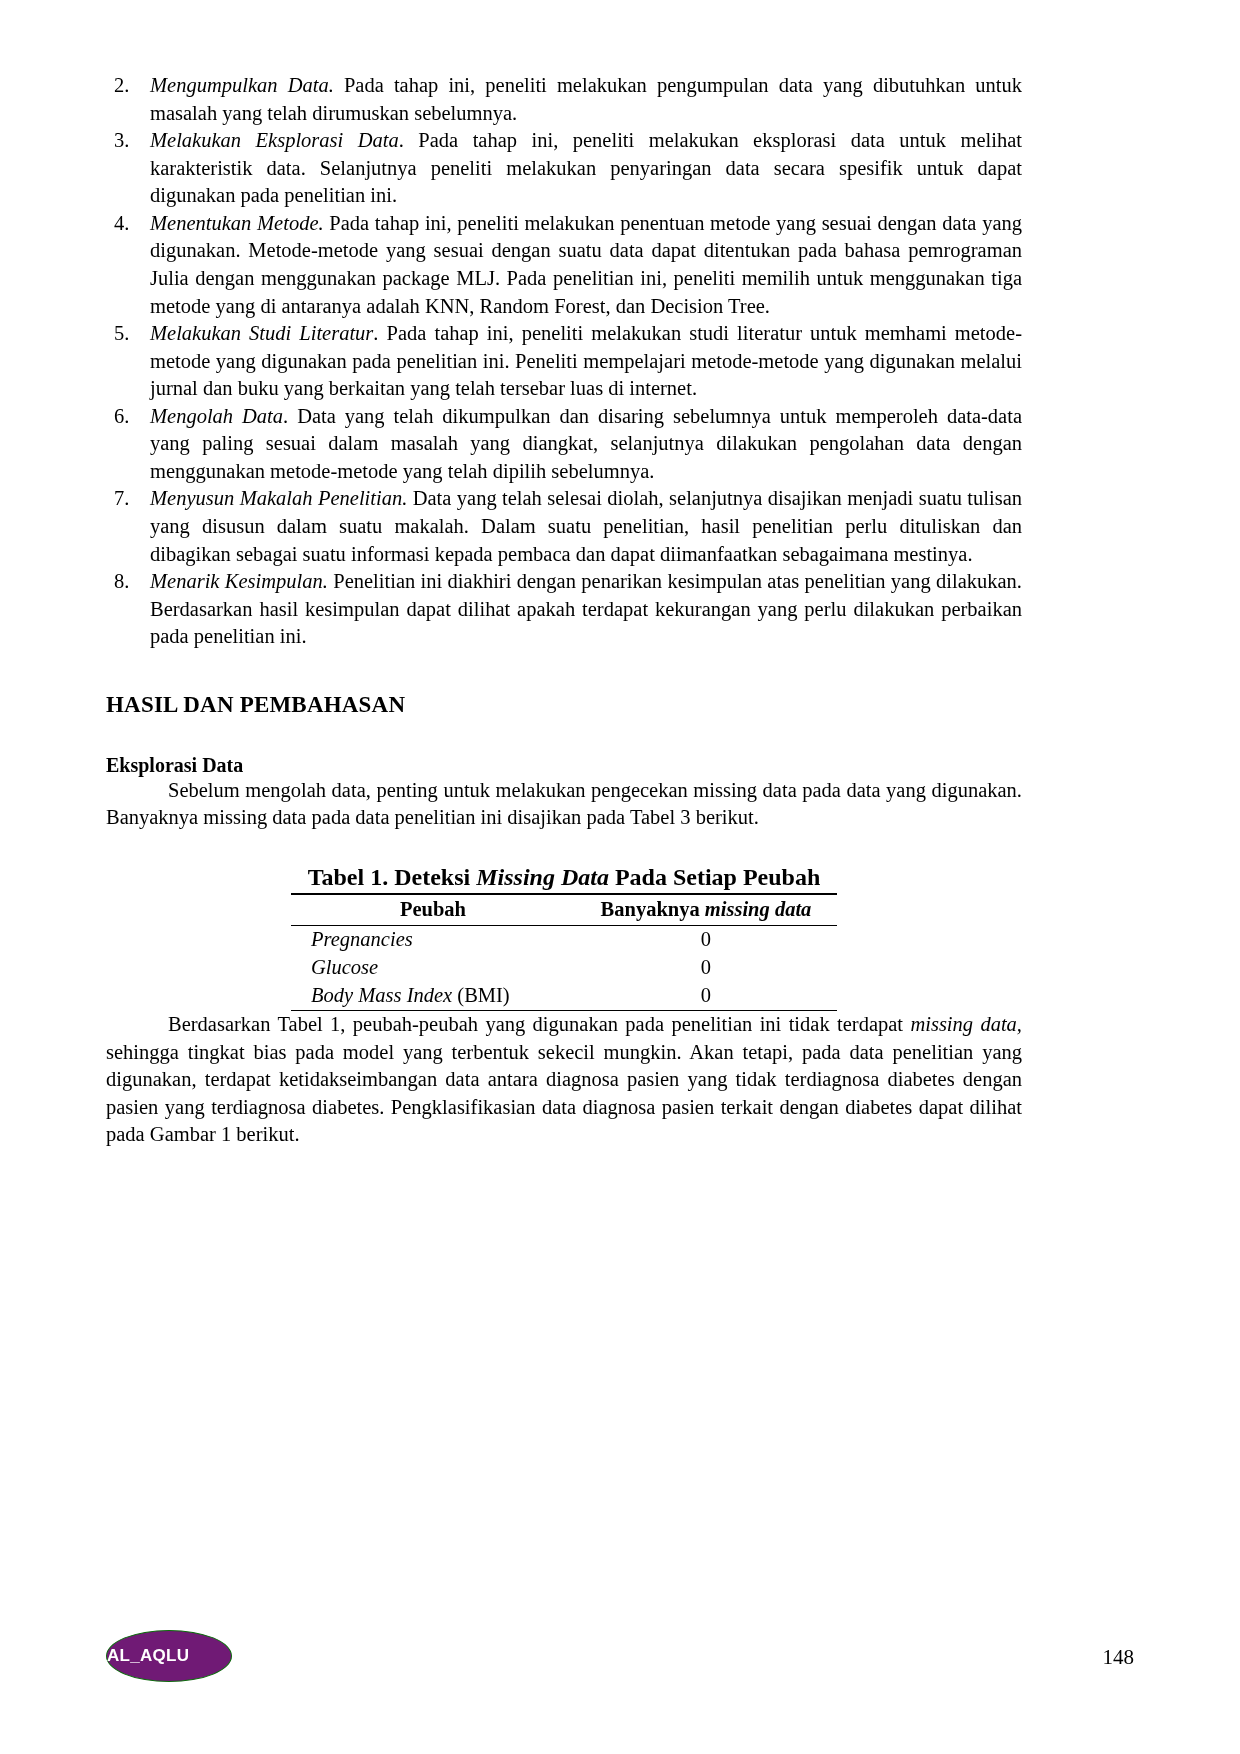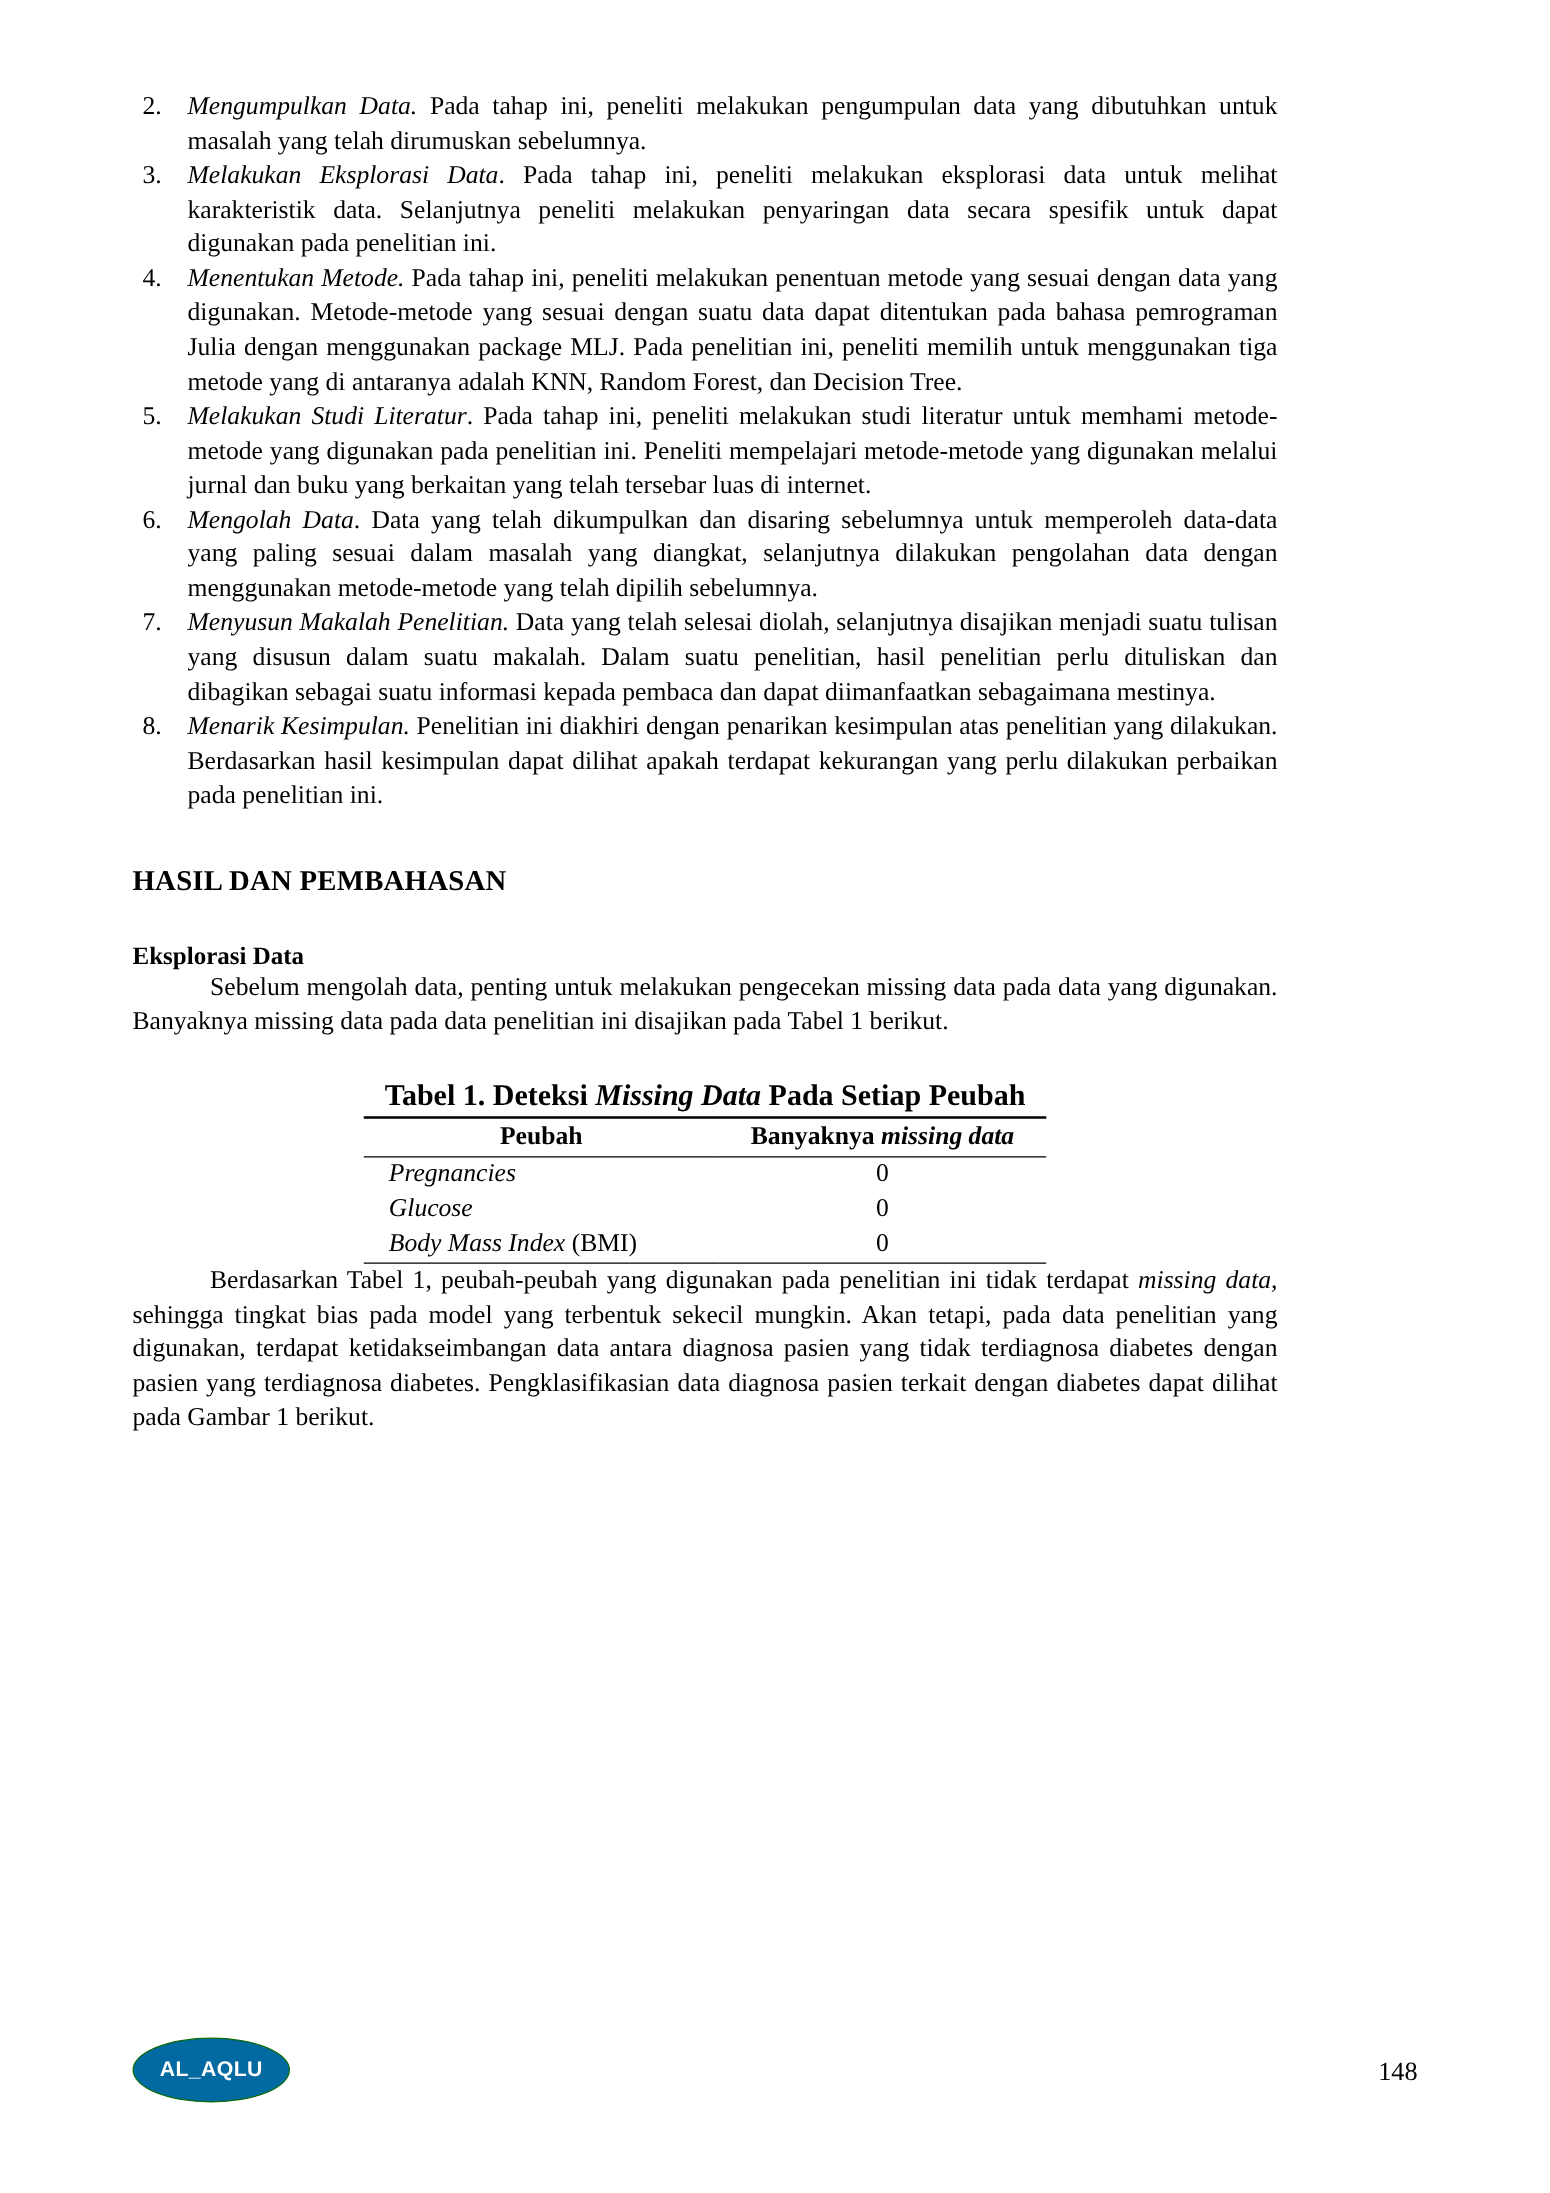"Sebelum mengolah data, penting untuk" p.body-par { text: 1 -> 3 }
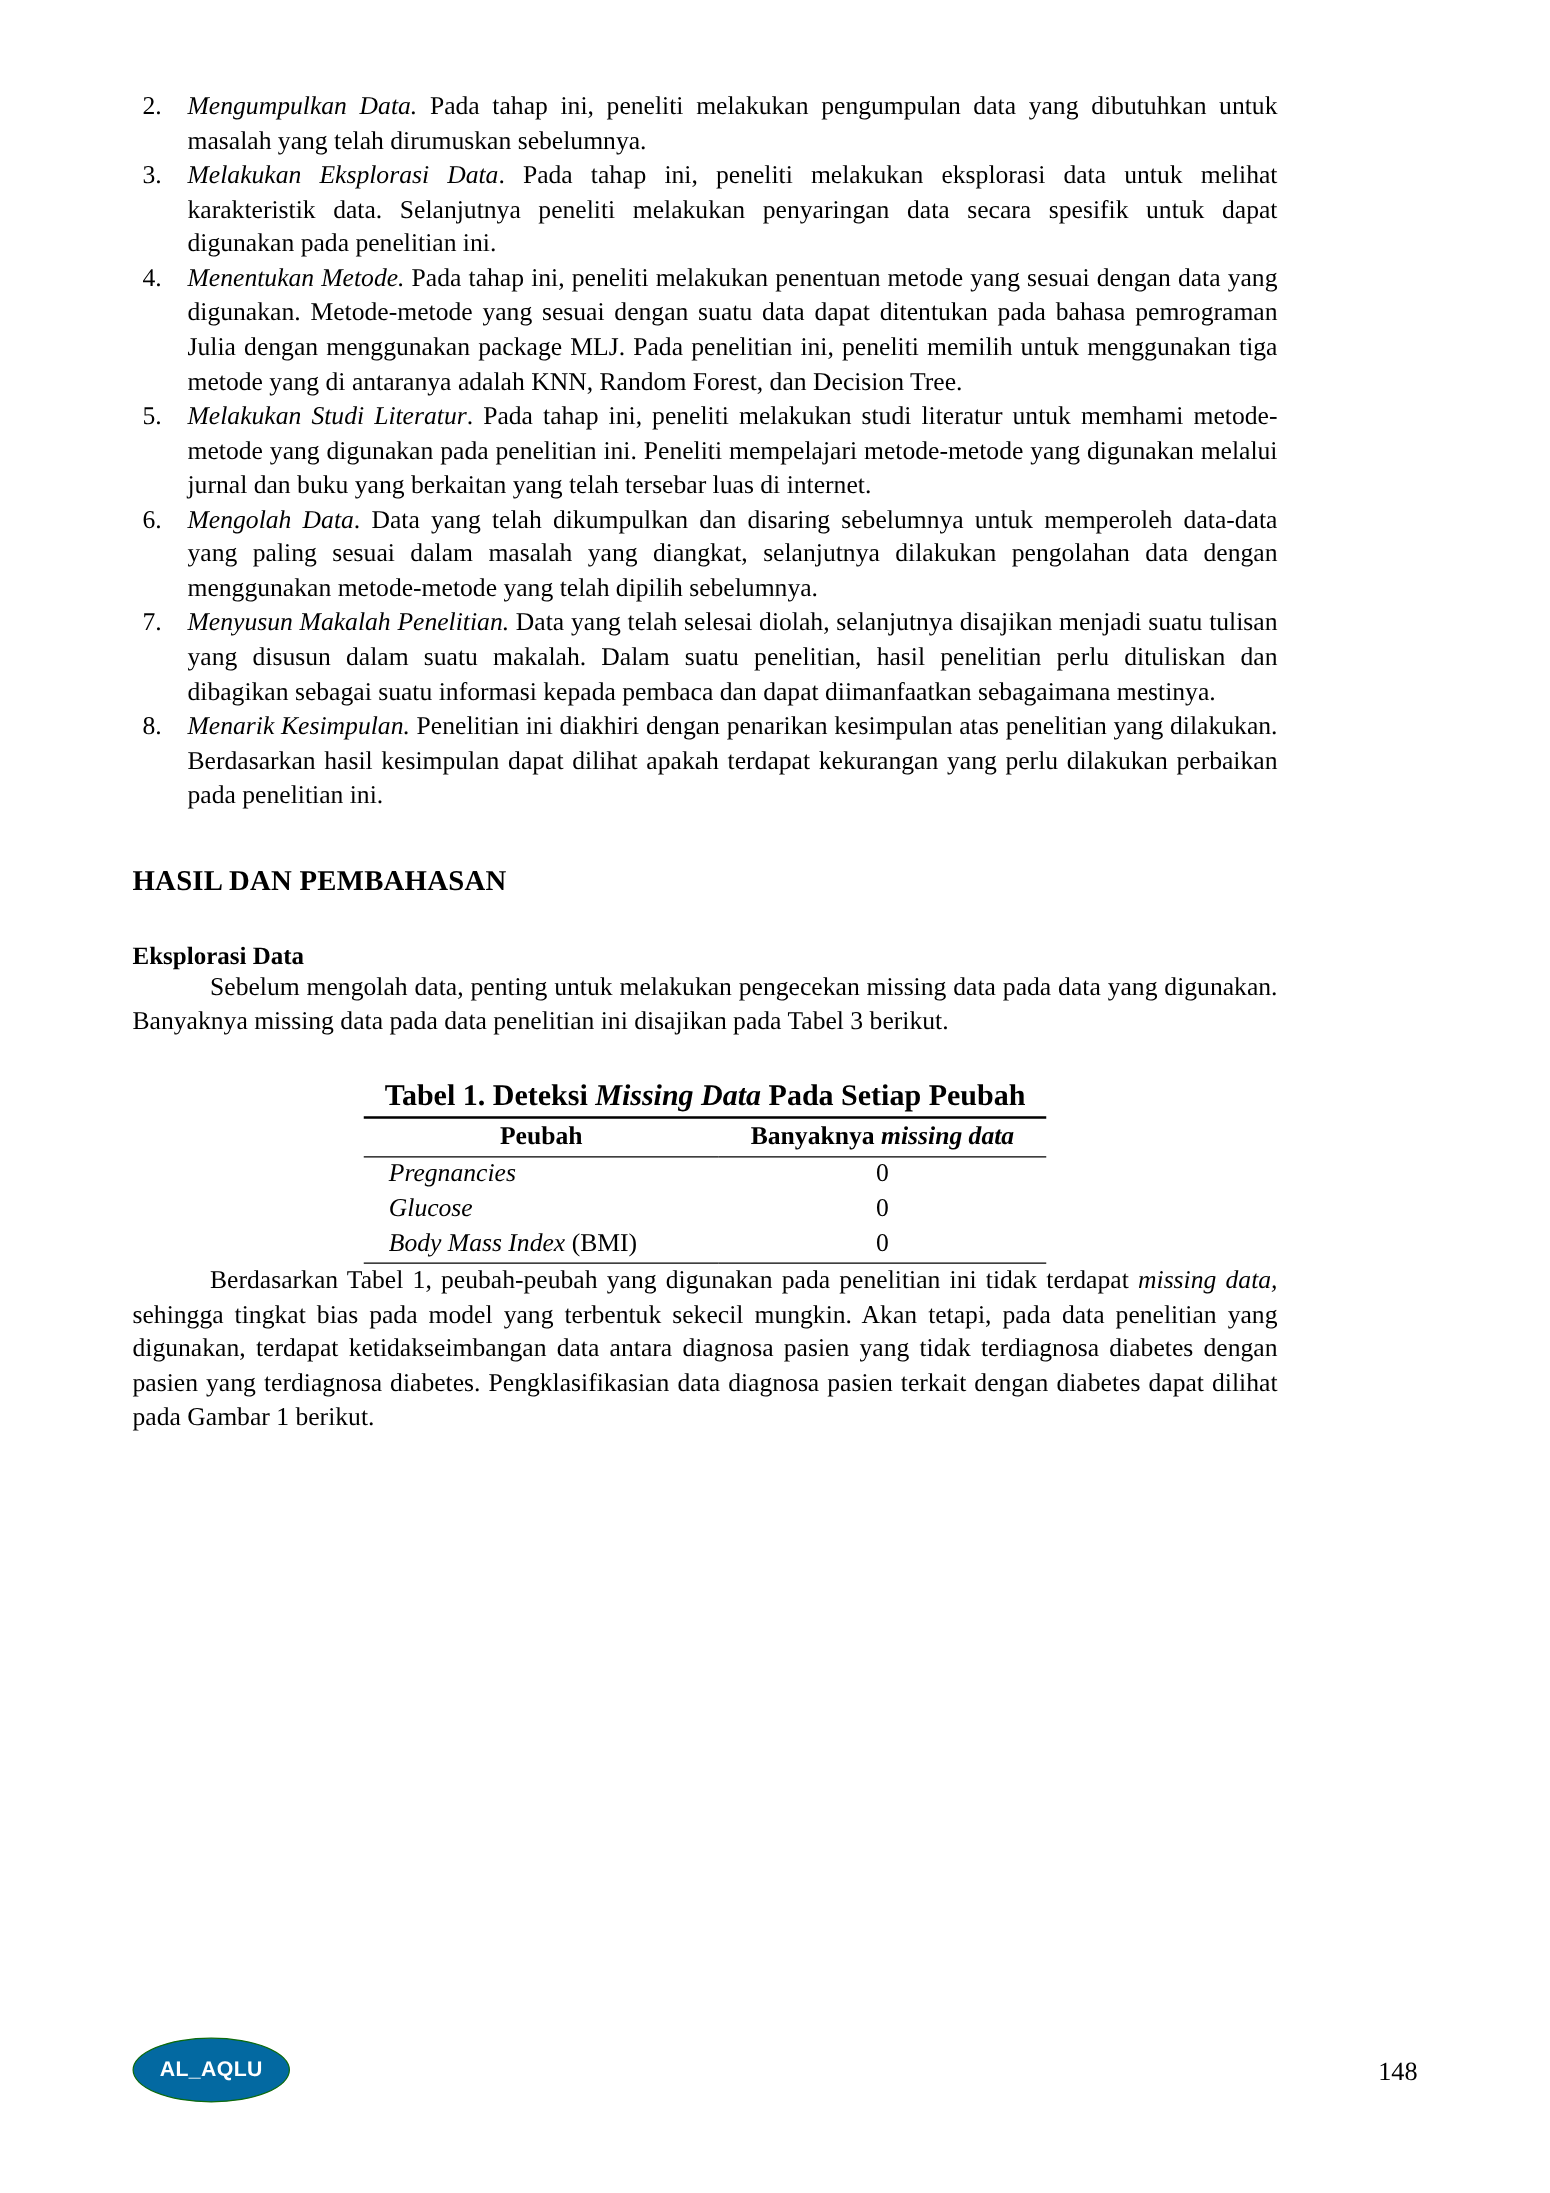"AL_AQLU" .logo { background: #0369a1 -> #701a75; justify-content: center -> none }
